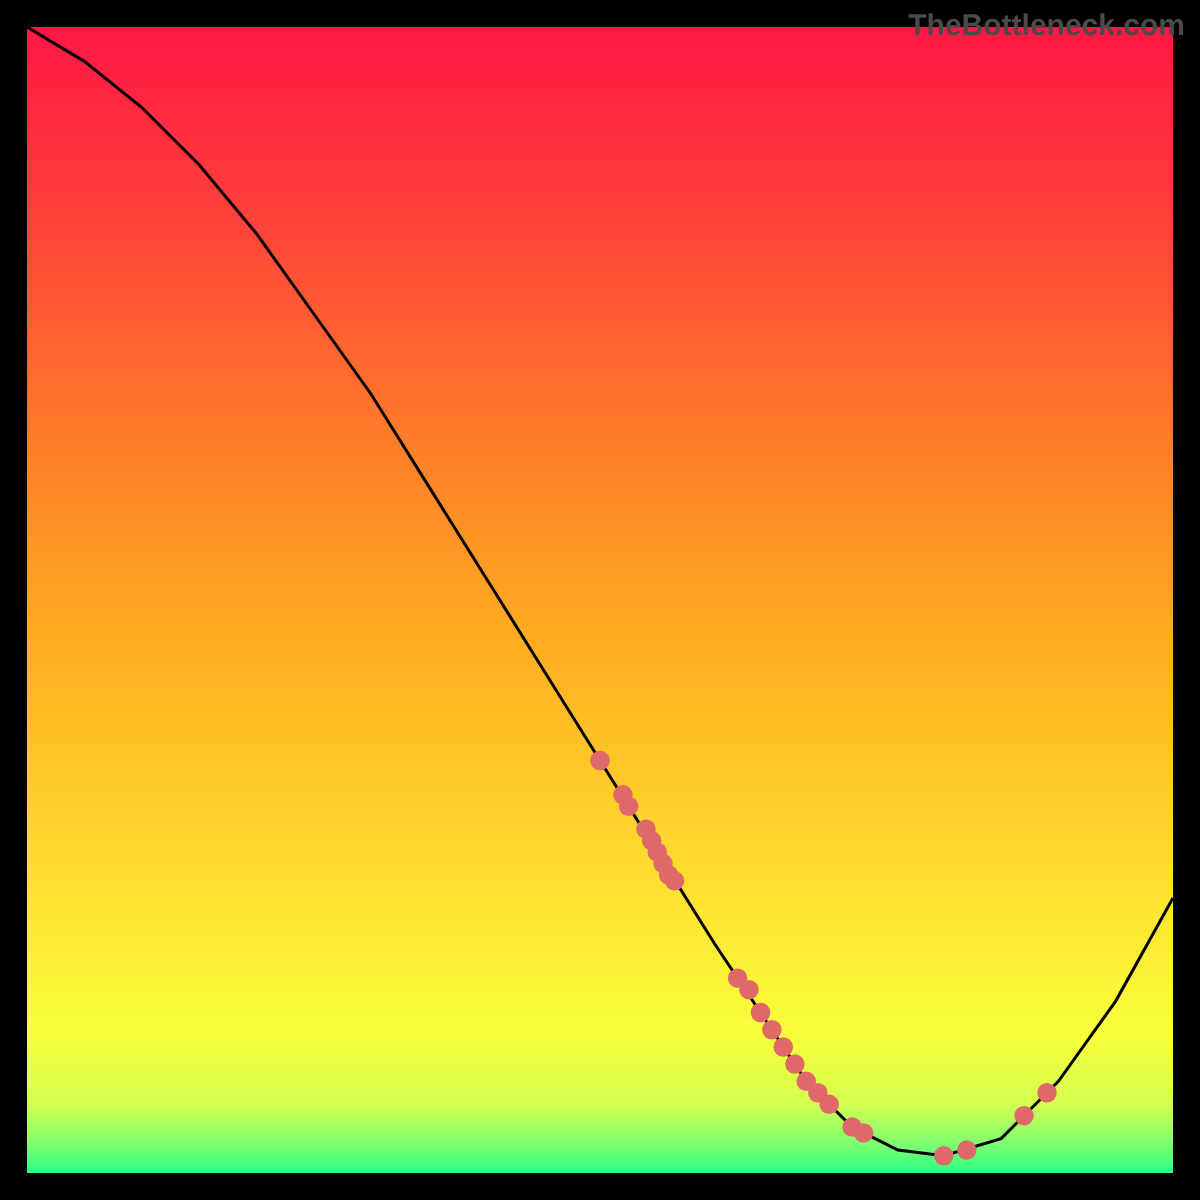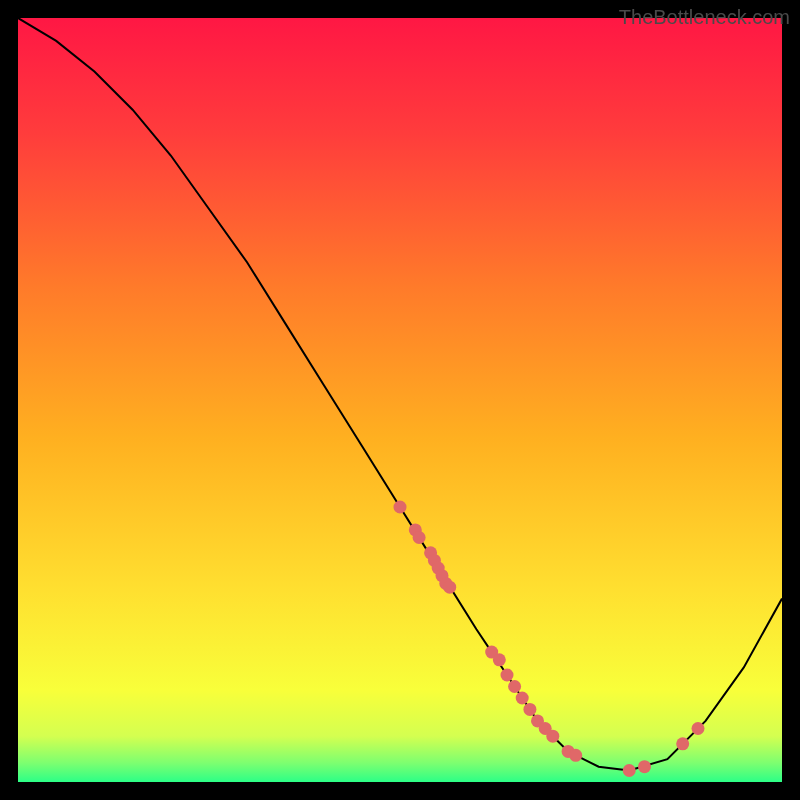"TheBottleneck.com" .watermark { font-weight: normal -> bold }
